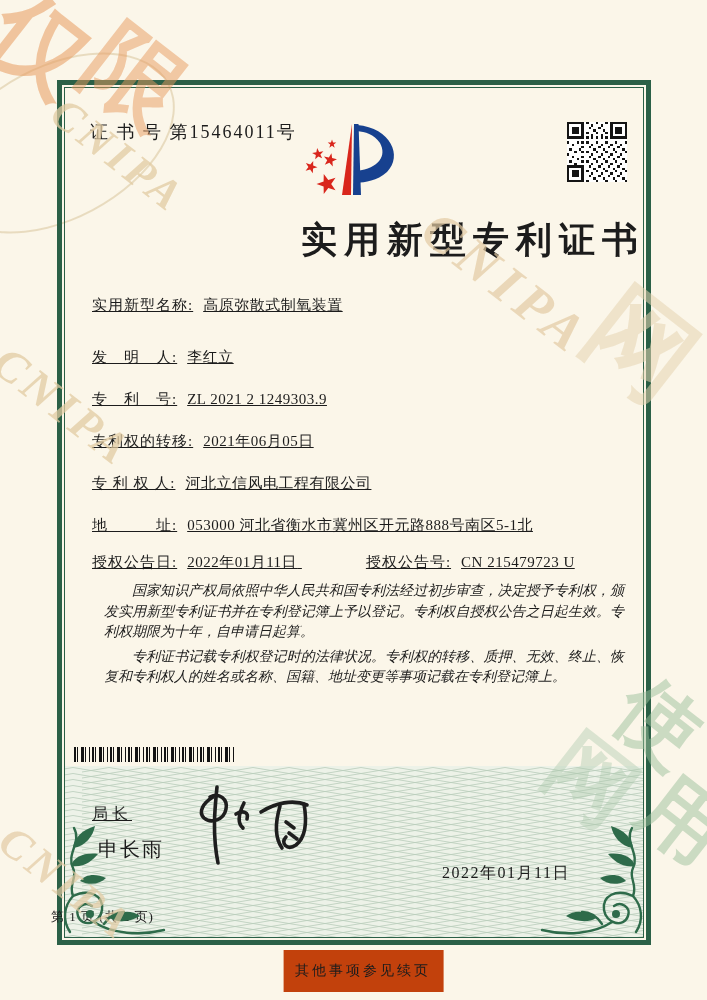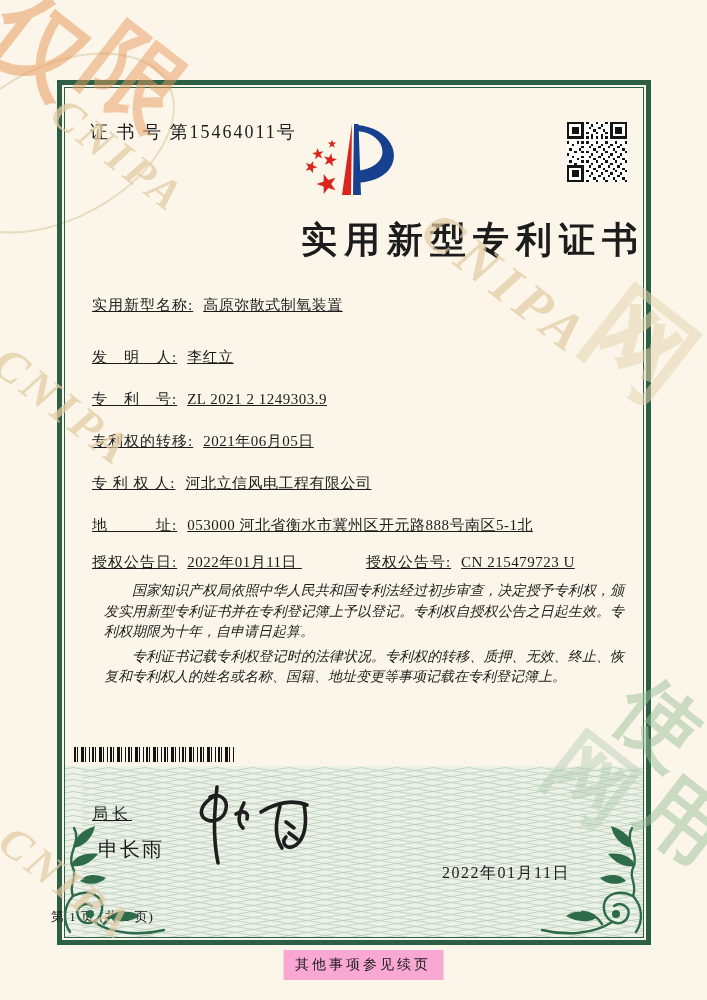"其他事项参见续页" .footer-note { background: #f9a8d4 -> #c2410c; padding: 6px 12px -> 12px 12px }
